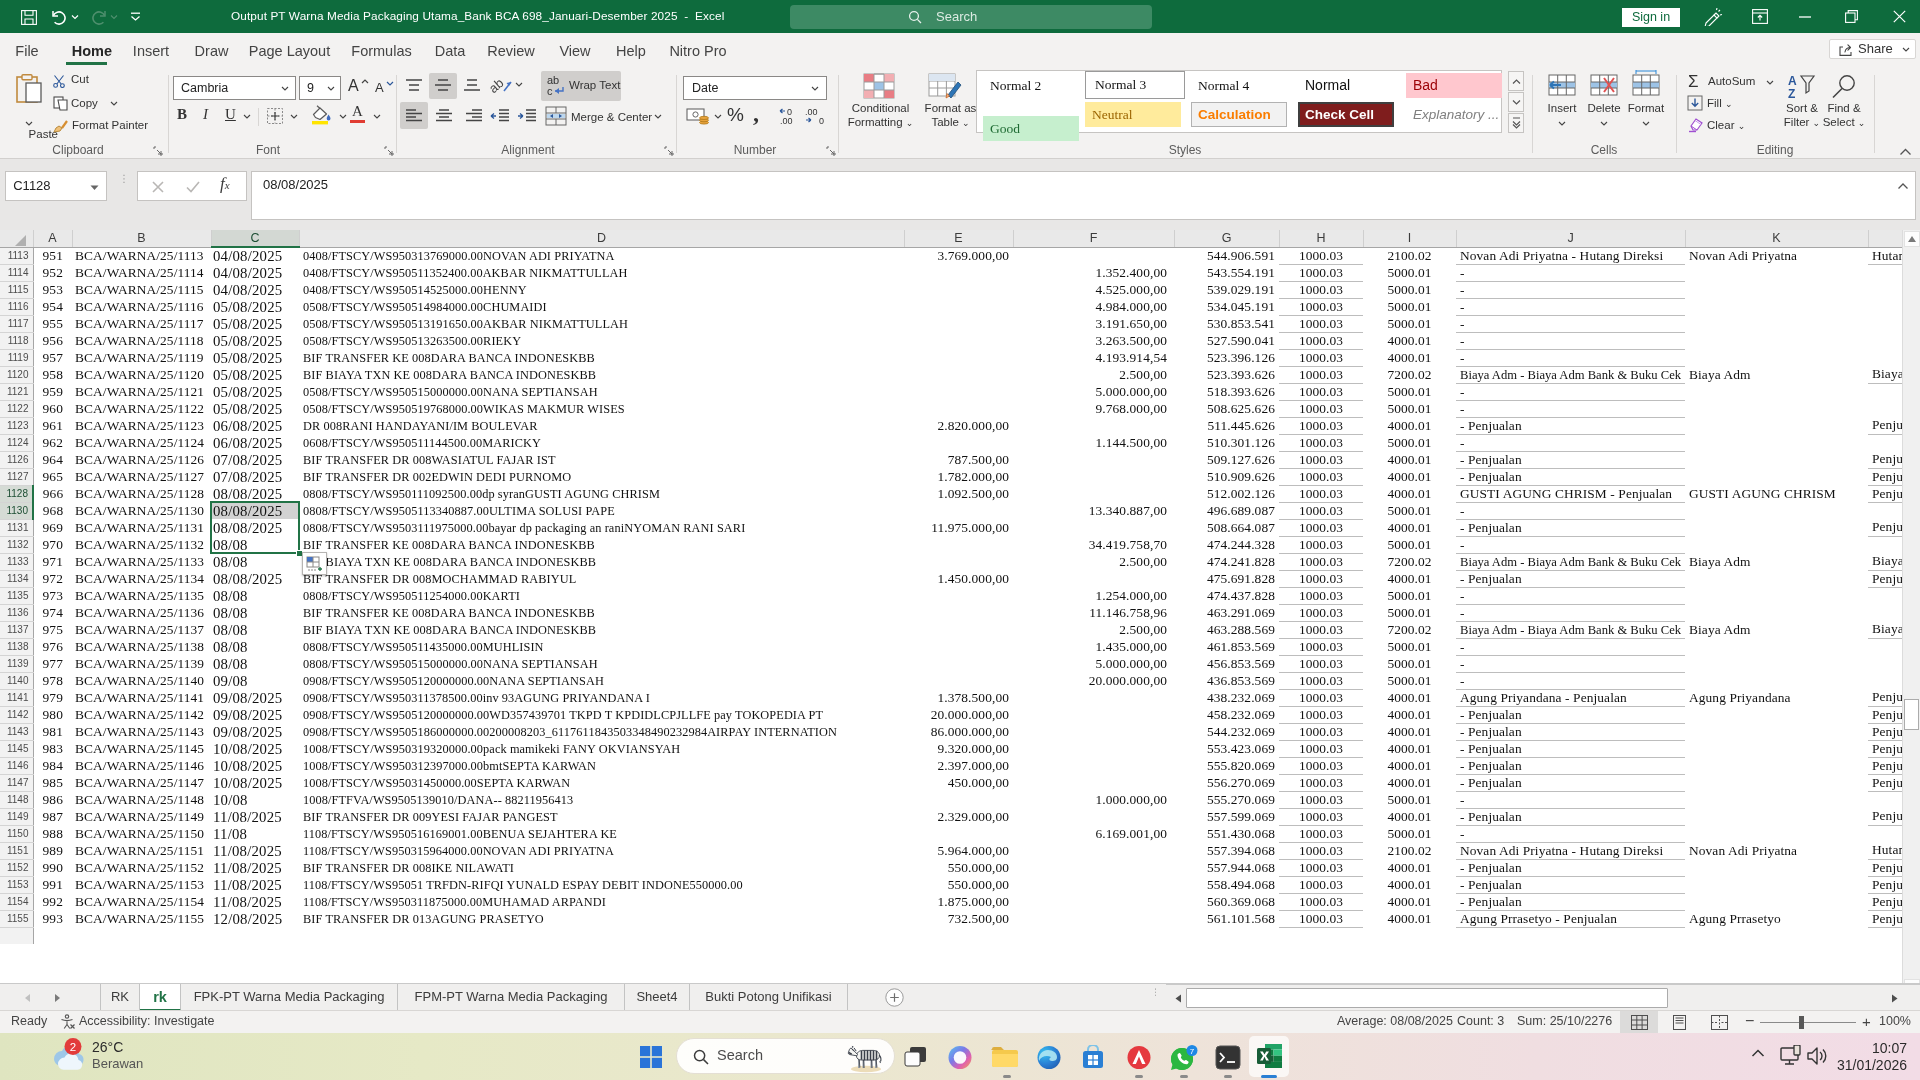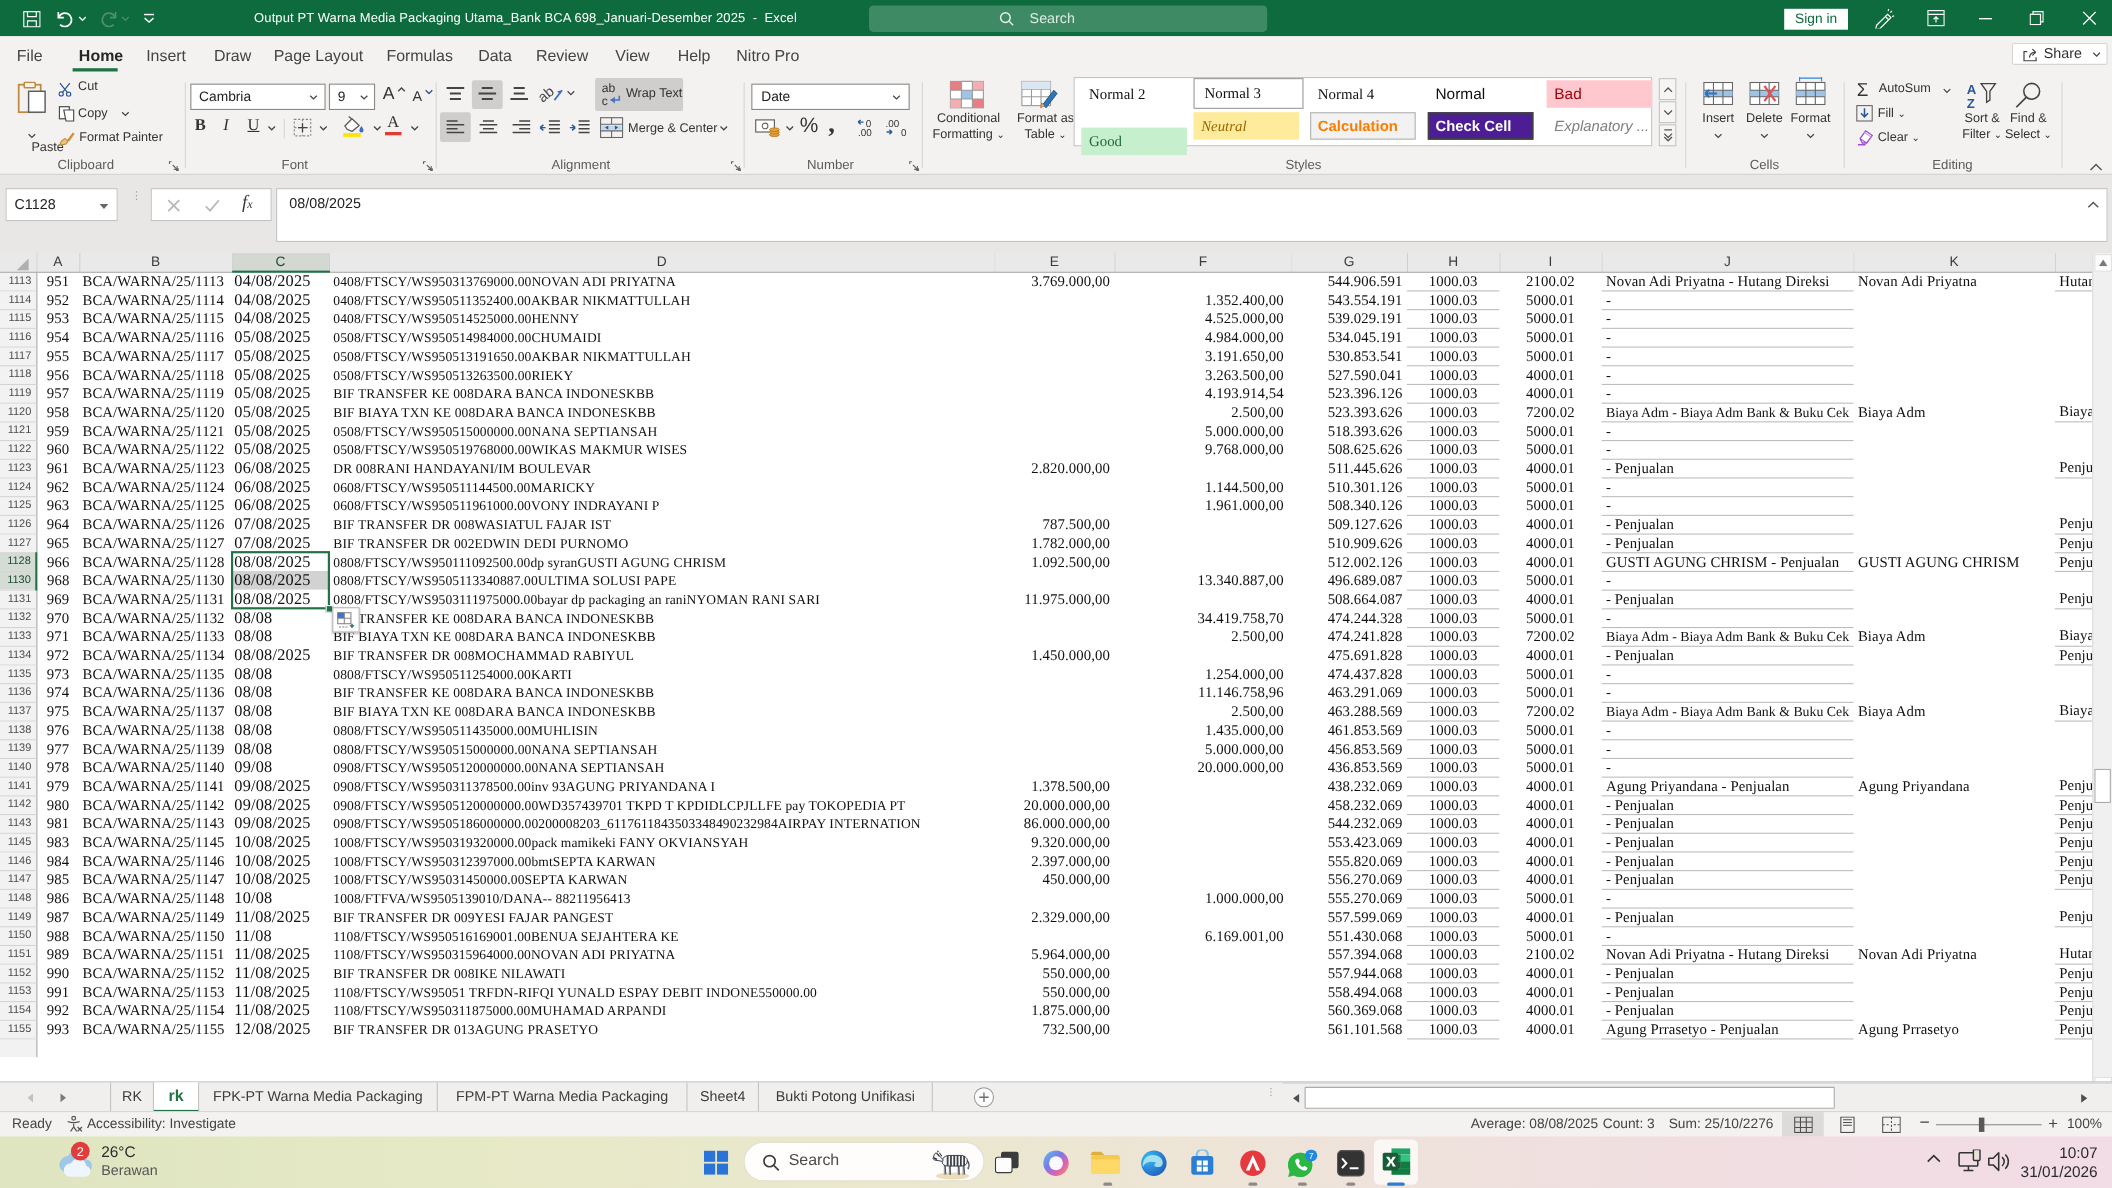"Neutral" div.abs { font-style: italic -> none }
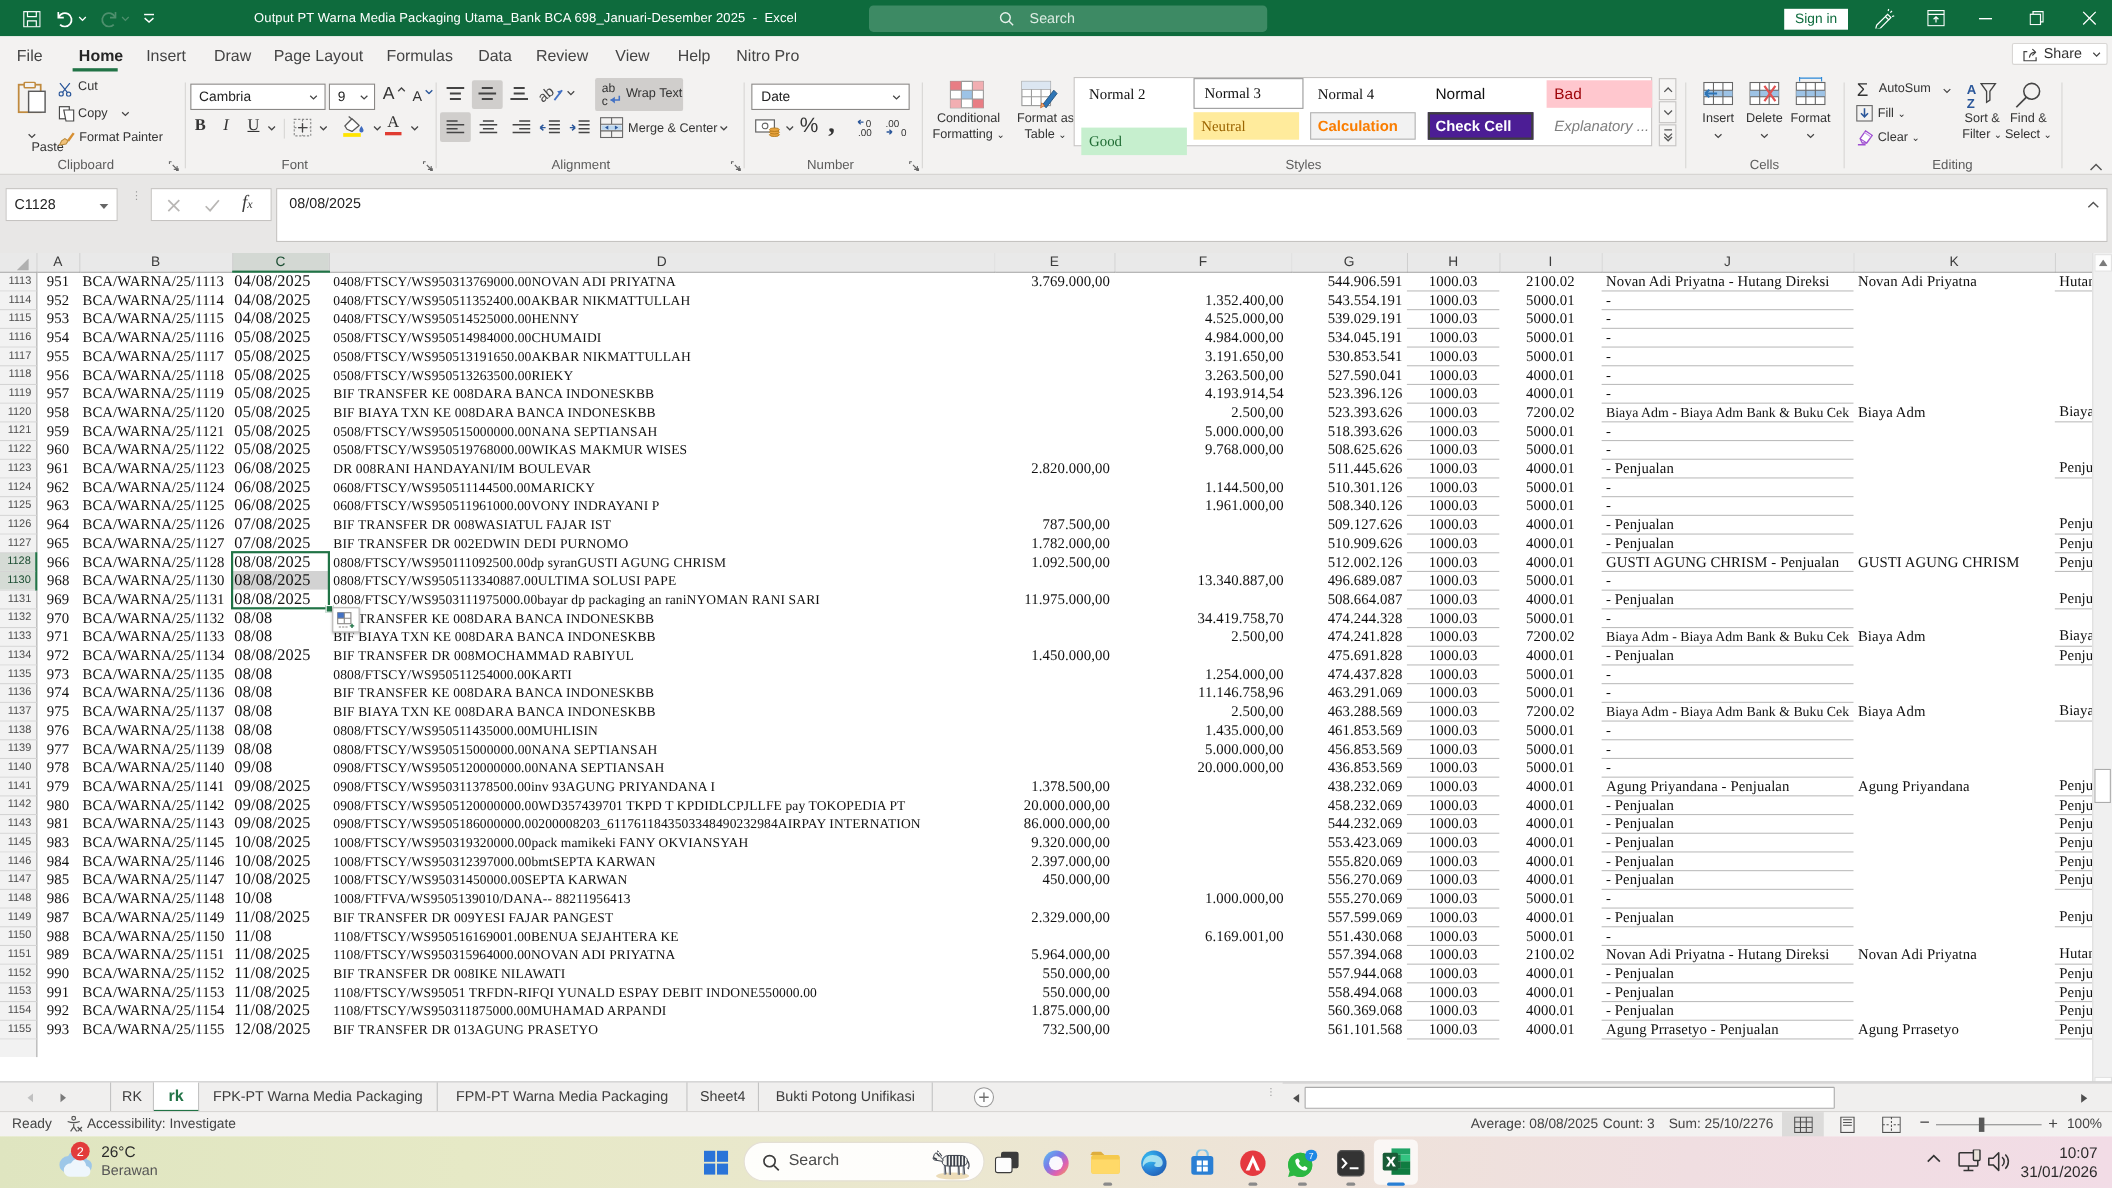"Check Cell" div.abs { background: #4c1d95 -> #7f1d1d }
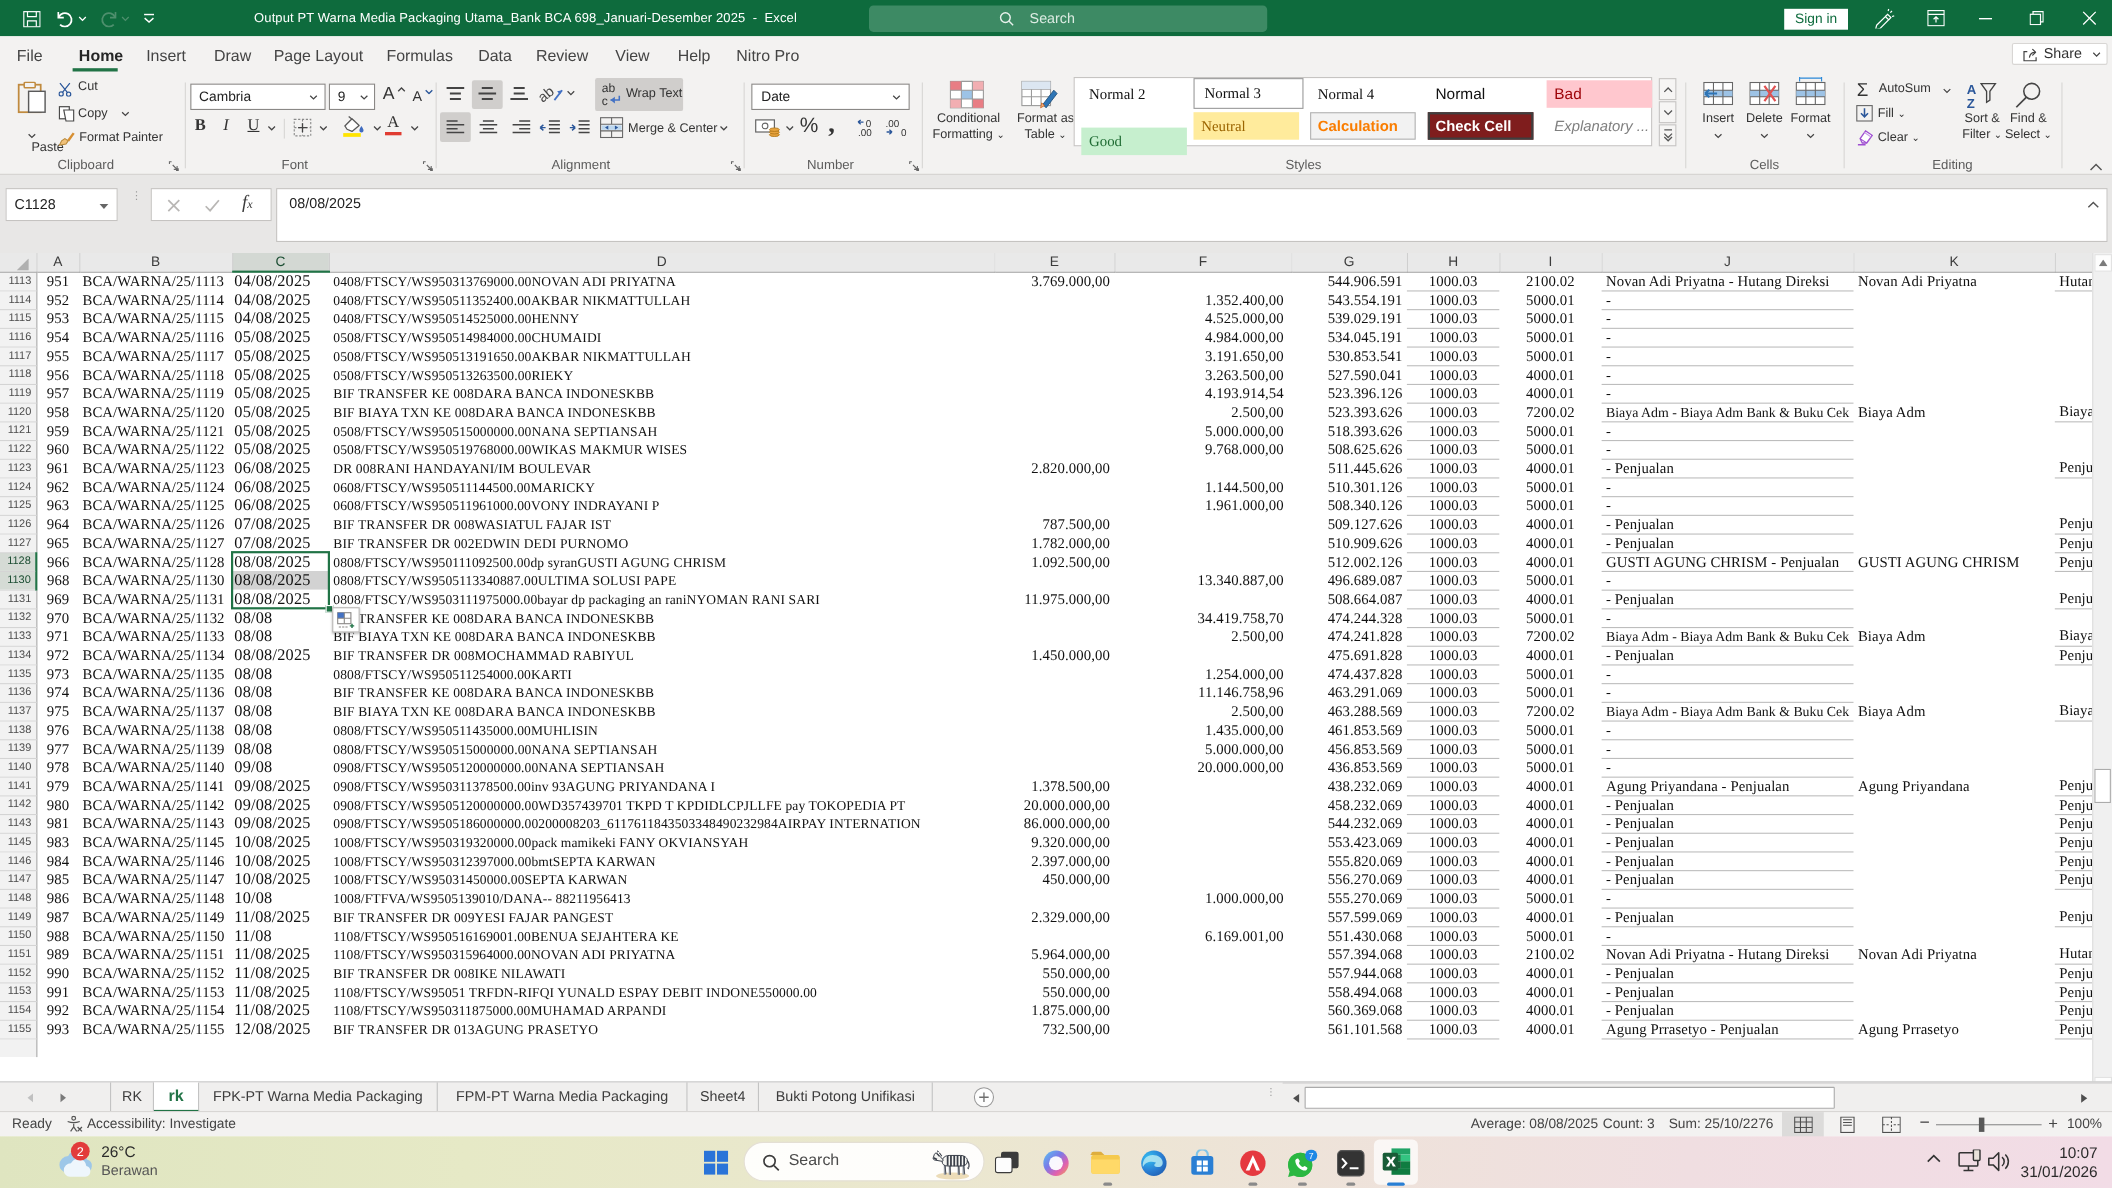"1125" tr { html: <tr> <td>1125</td> <td>963</td> <td>BCA/WARNA/25/1125</td> <td>06/08/2025</td> <td>0608/FTSCY/WS950511961000.00VONY INDRAYANI P</td> <td></td> <td>1.961.000,00</td> <td>508.340.126</td> <td>1000.03</td> <td>5000.01</td> <td>-</td> <td></td> <td></td> </tr> -> none }
